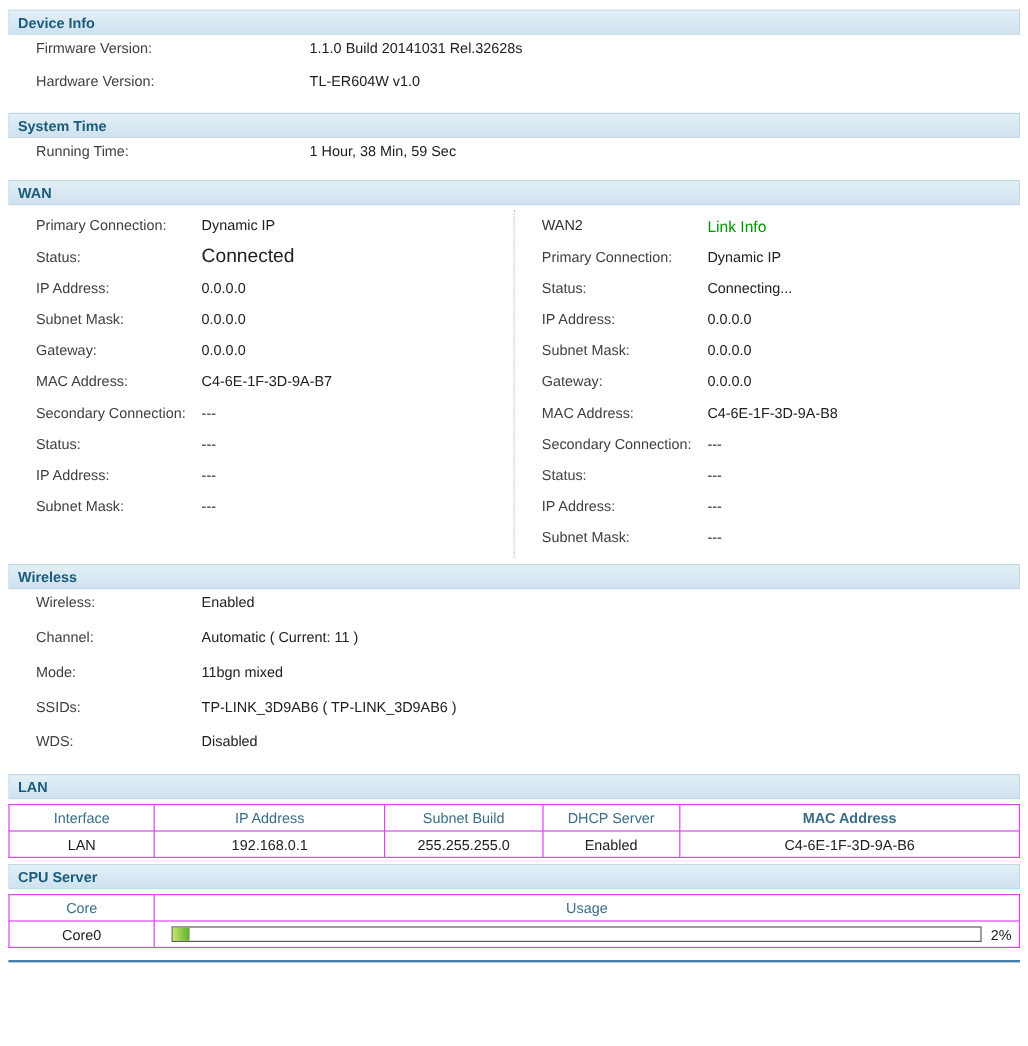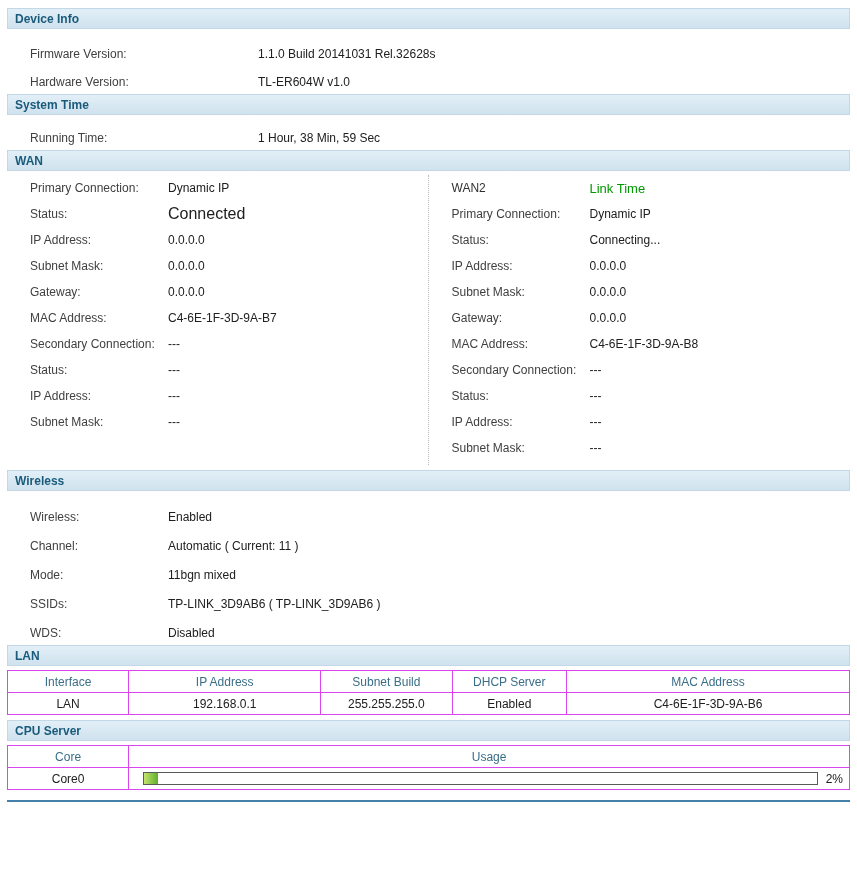"Firmware Version:" .kv-row { align-items: flex-end -> flex-start }
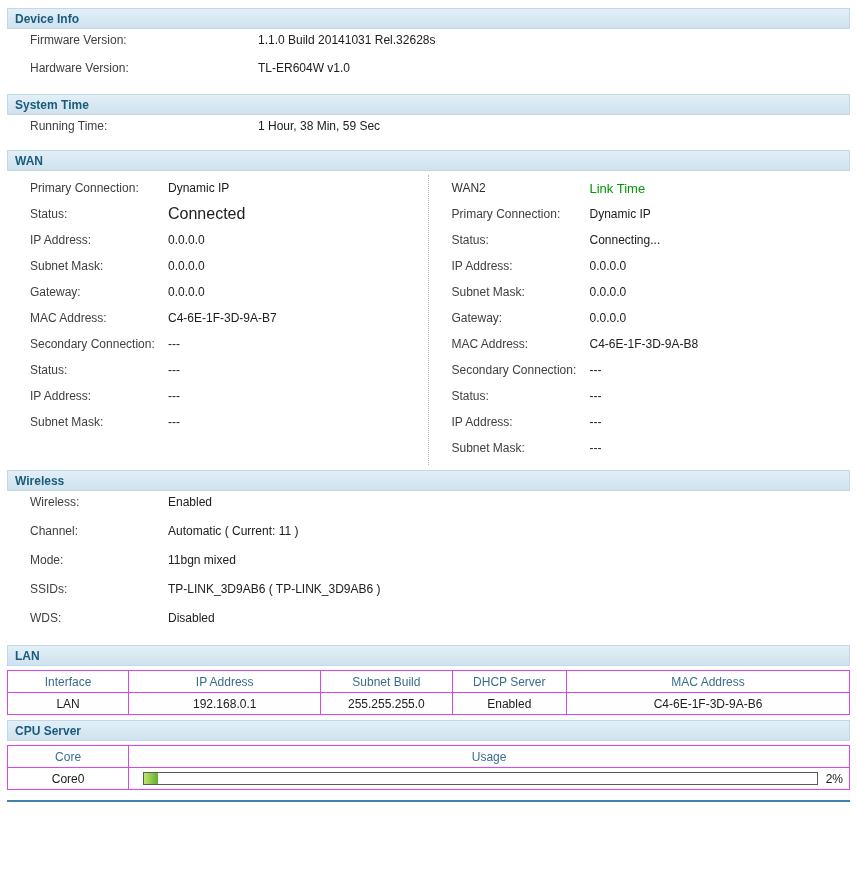"Link Time" span.kv-value { text: Time -> Info }
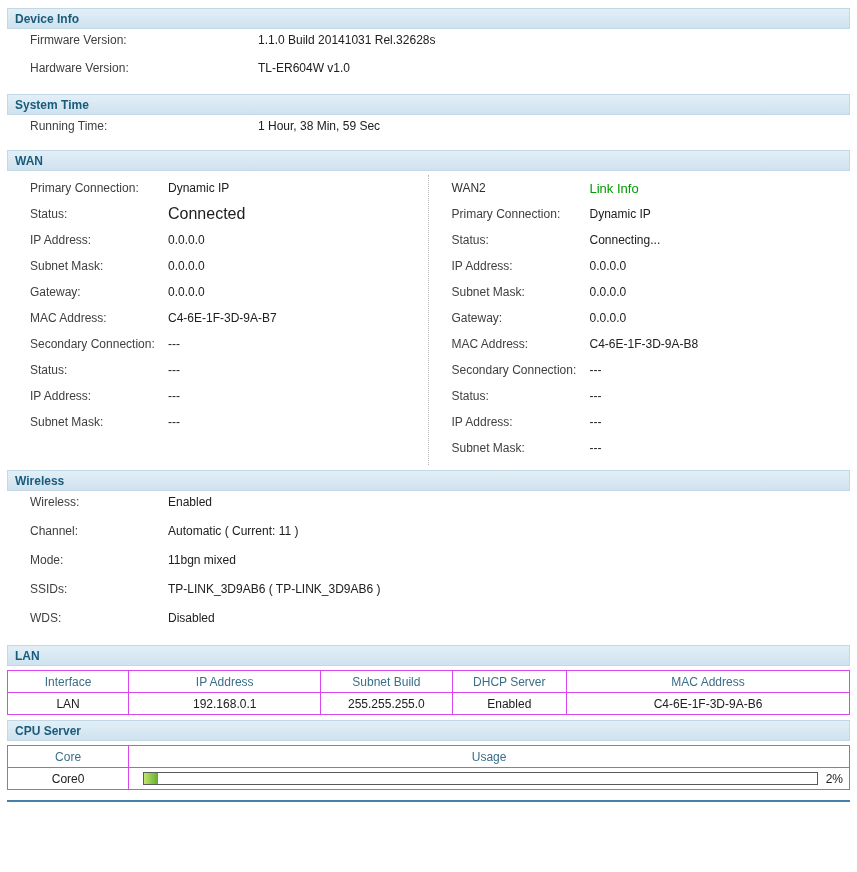"MAC Address" .col-mac { font-weight: none -> bold }
